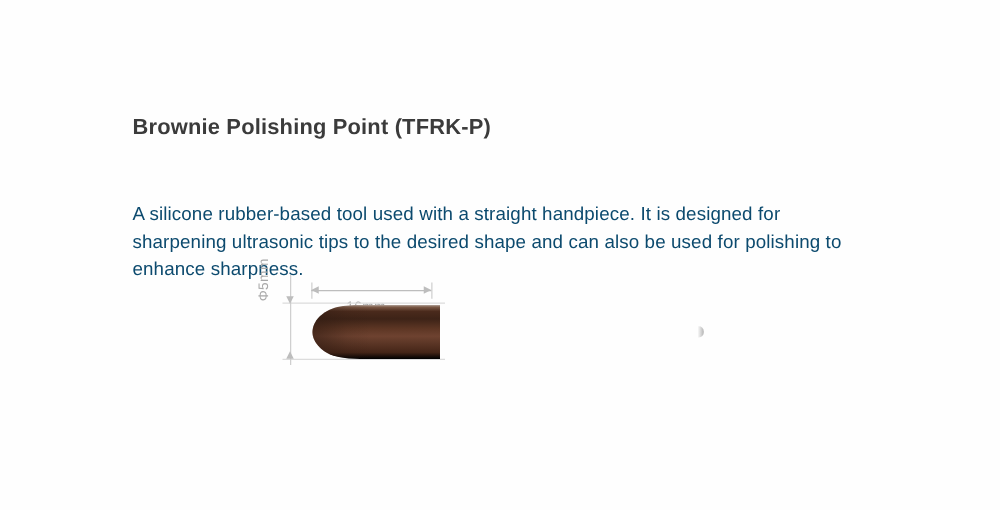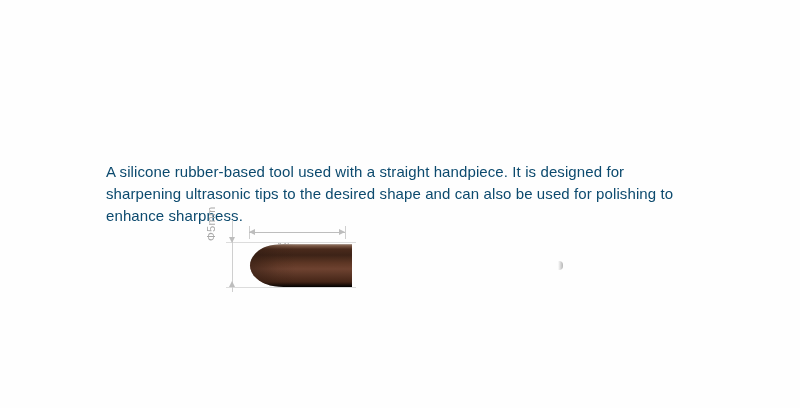"Brownie Polishing Point (TFRK-P)" h1.product-title { html: none -> <h1>Brownie Polishing Point (TFRK-P)</h1> }
